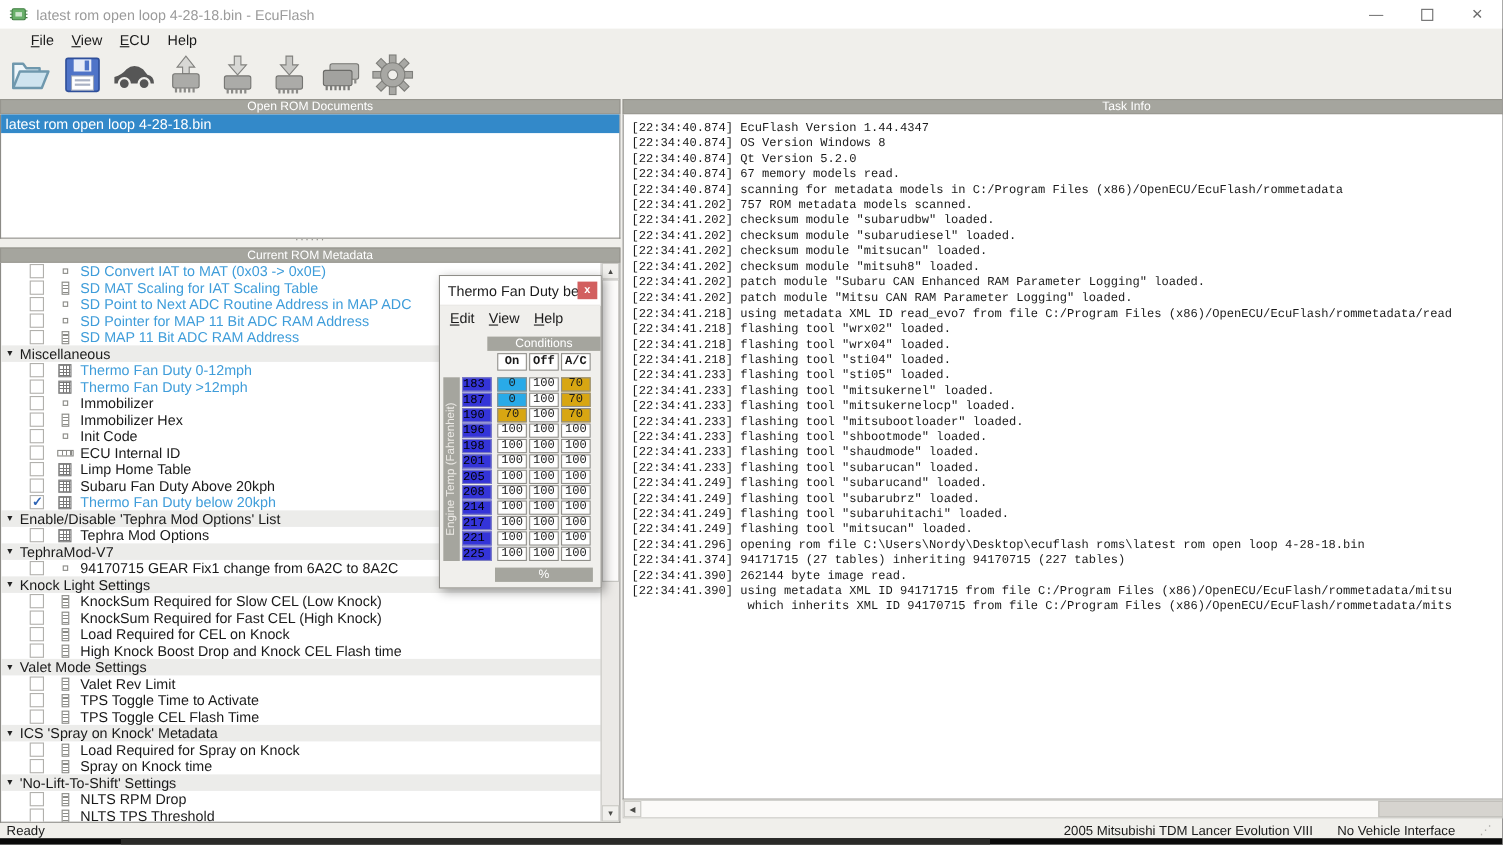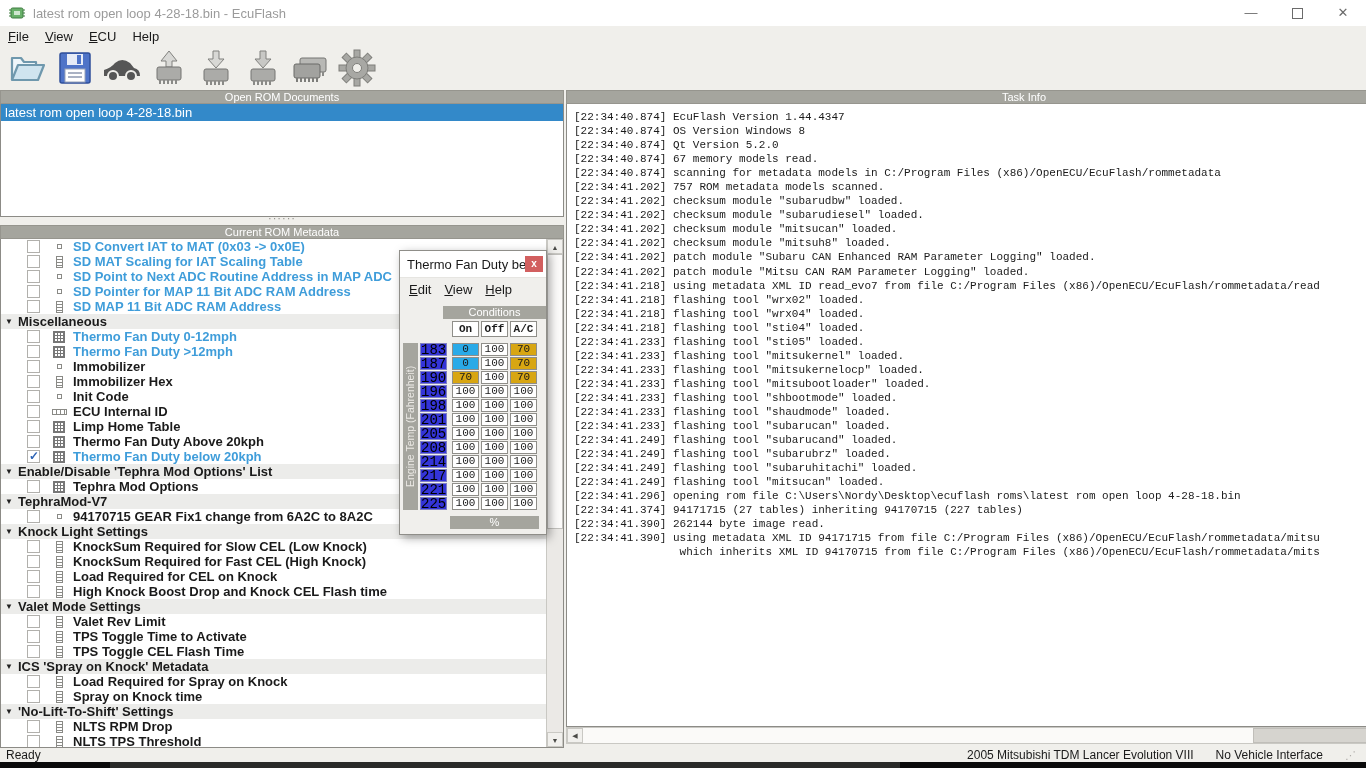"File" .menubar { padding-left: 0 -> 20px }
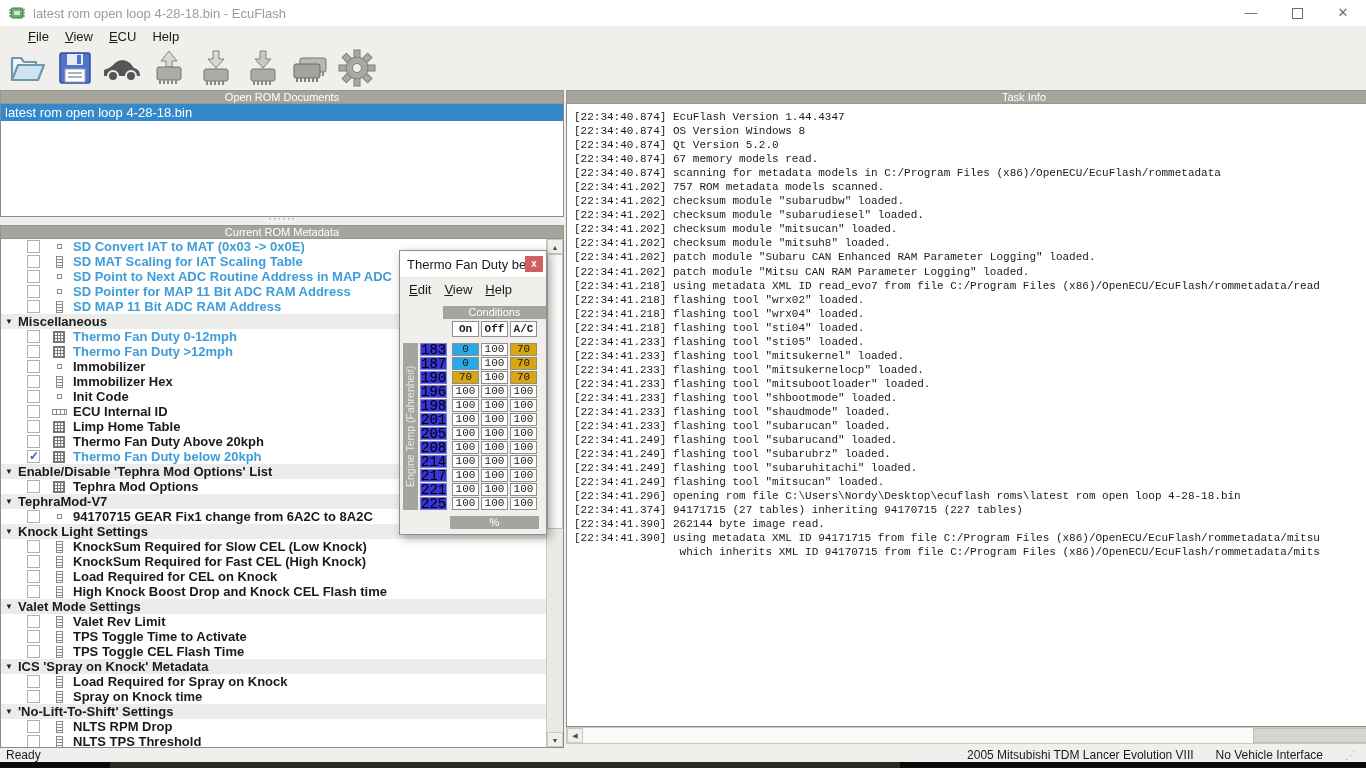"SD Convert IAT to MAT" .tree-row { font-weight: bold -> none }
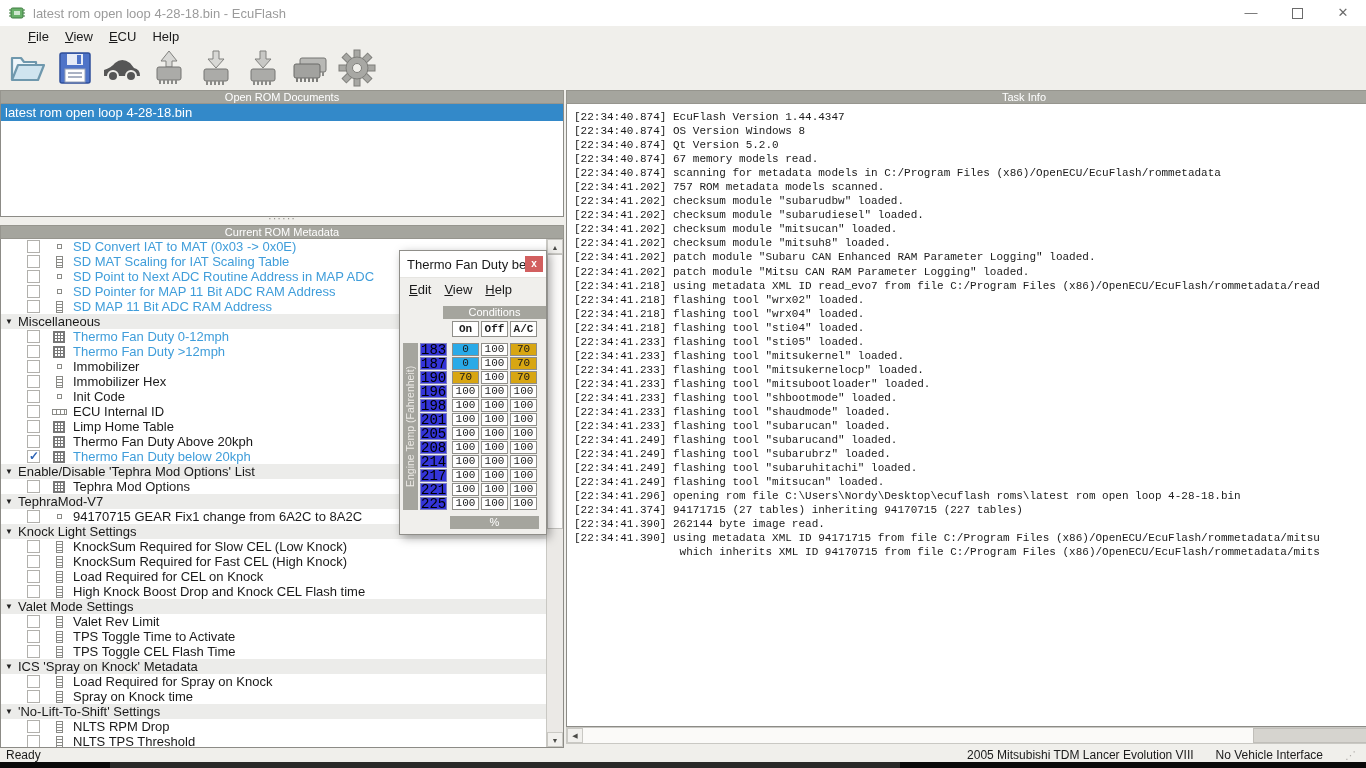"183" .rowhdr { font-size: 14px -> 11px }
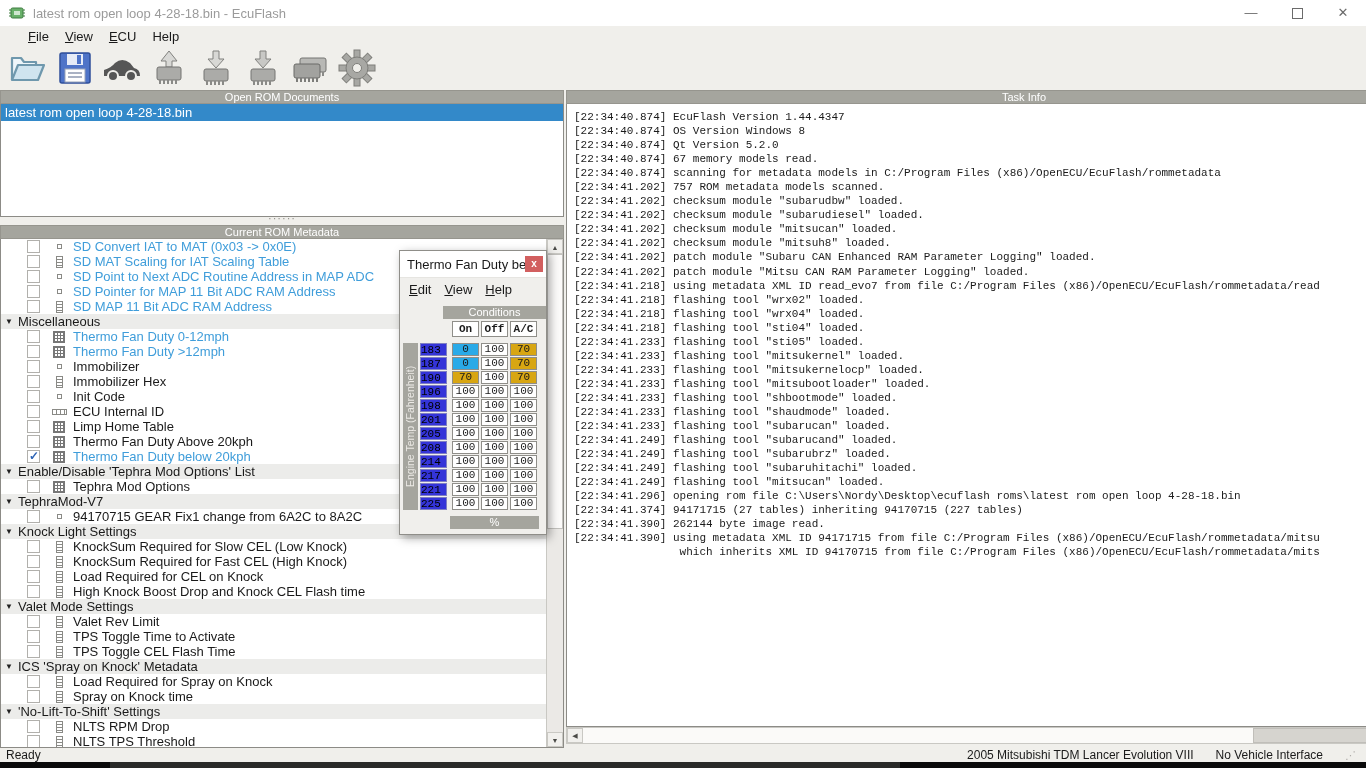"Thermo Fan Duty Above 20kph" span.tlabel { text: Thermo -> Subaru }
